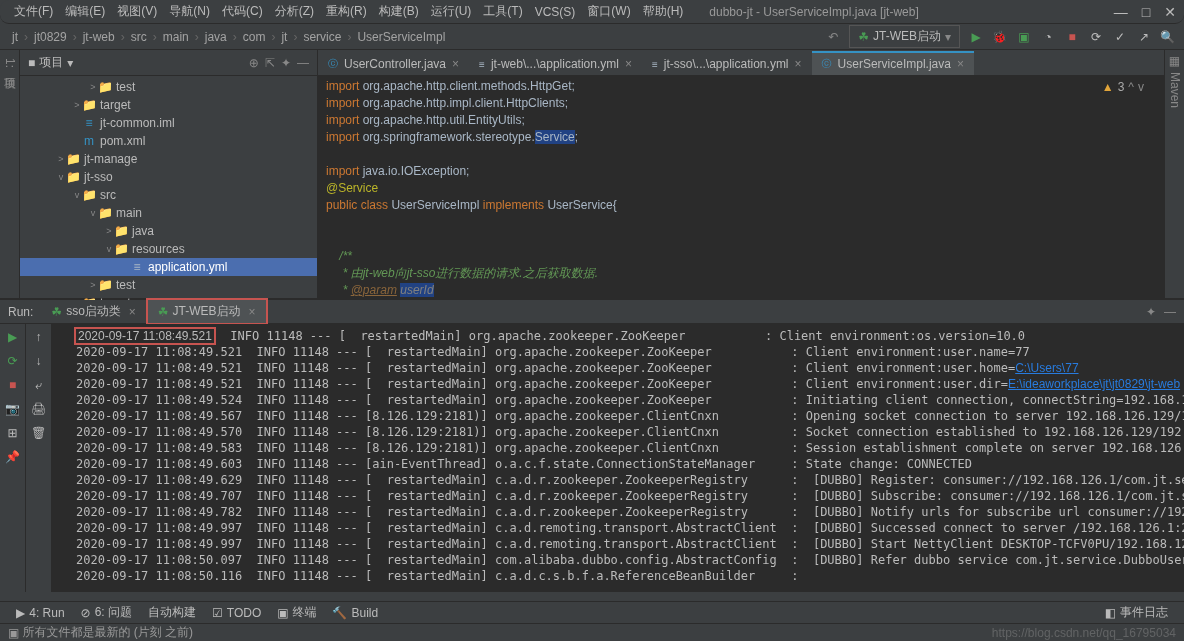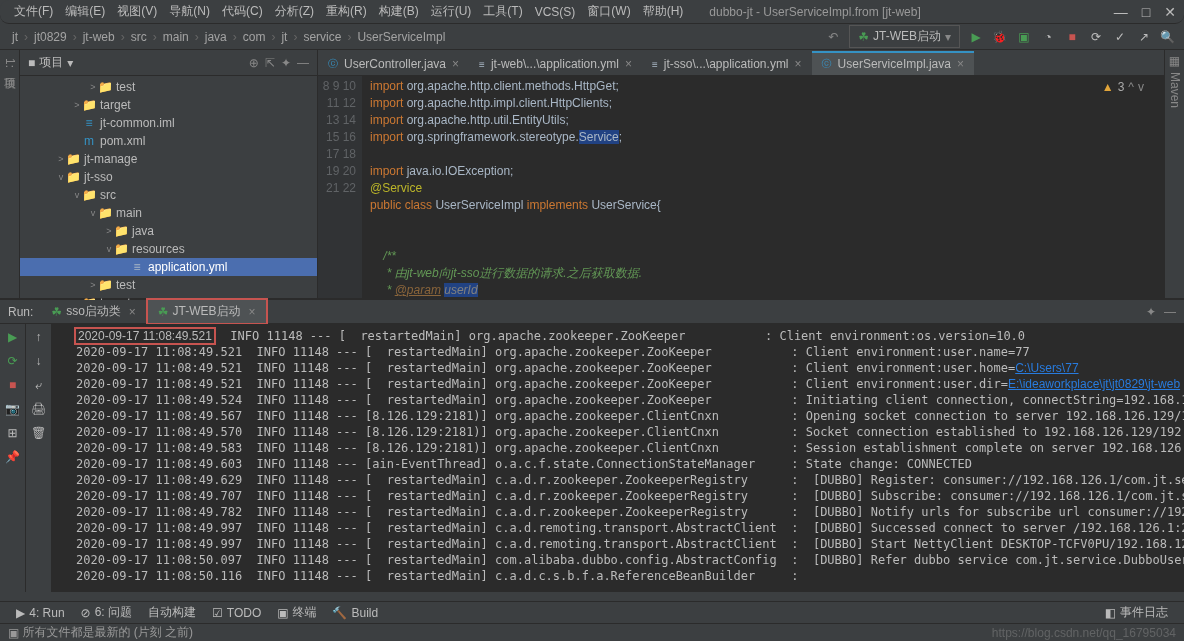"dubbo-jt - UserServiceImpl.from [jt-web]" span.title { text: UserServiceImpl.from -> UserServiceImpl.java }
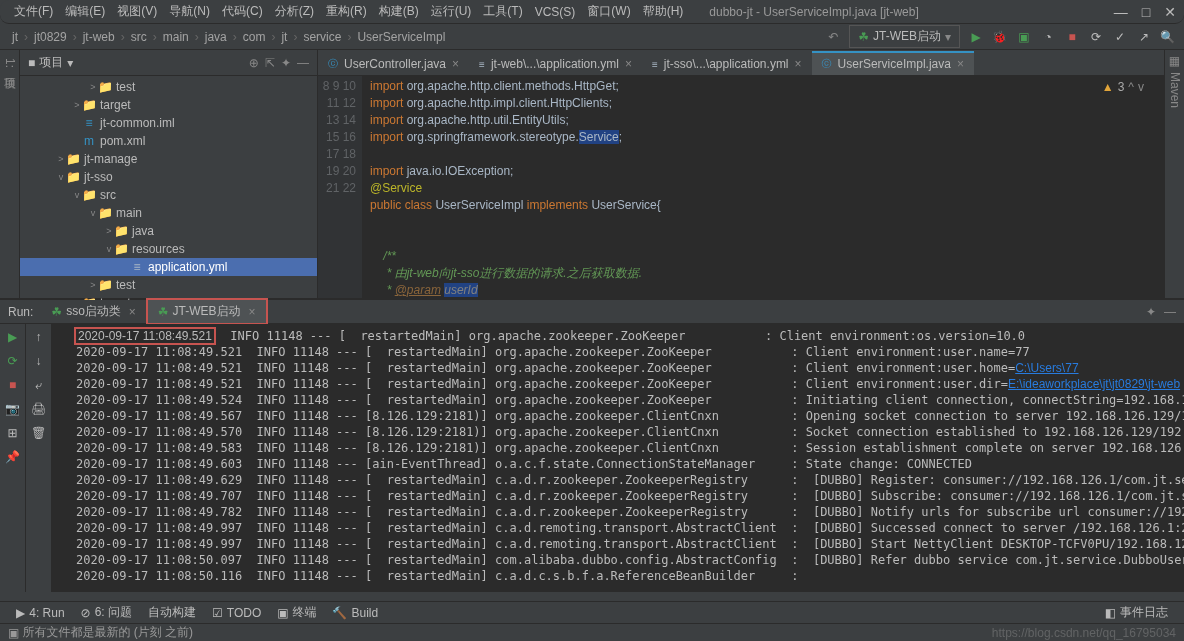"8 9 10 11 12" div.gutter { html: <div>8 9 10 11 12 13 14 15 16 17 18 19 20 21 22</div> -> none }
